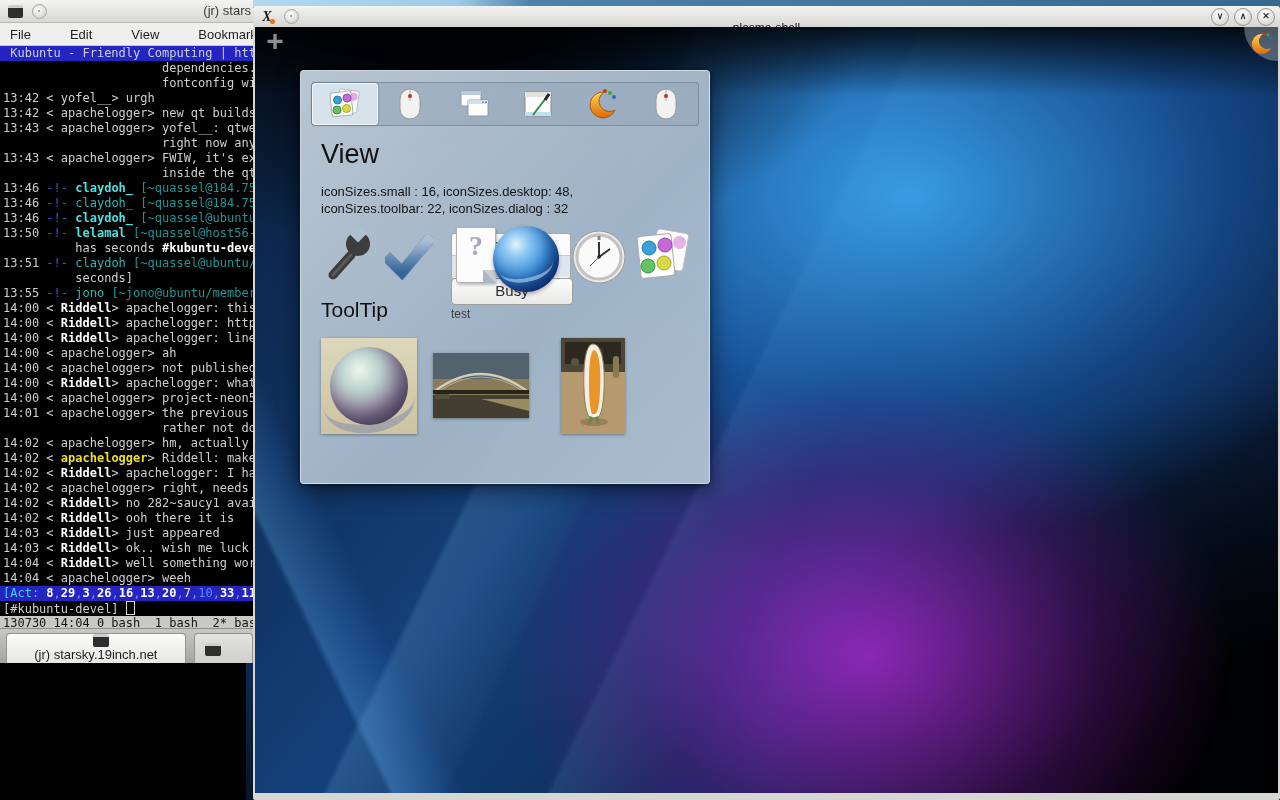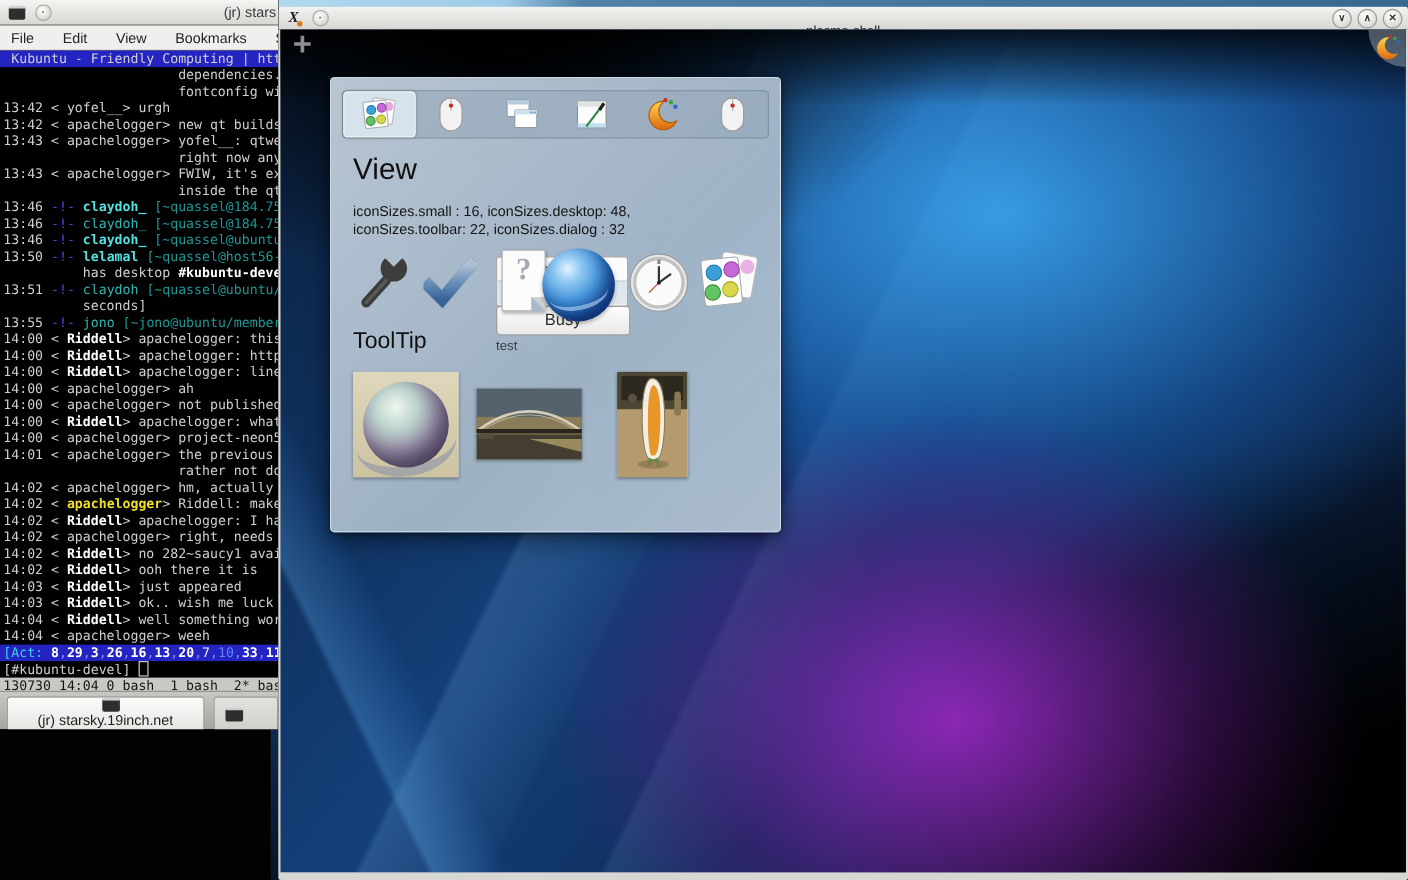"File" .k-menubar { gap: 4px -> 17px }
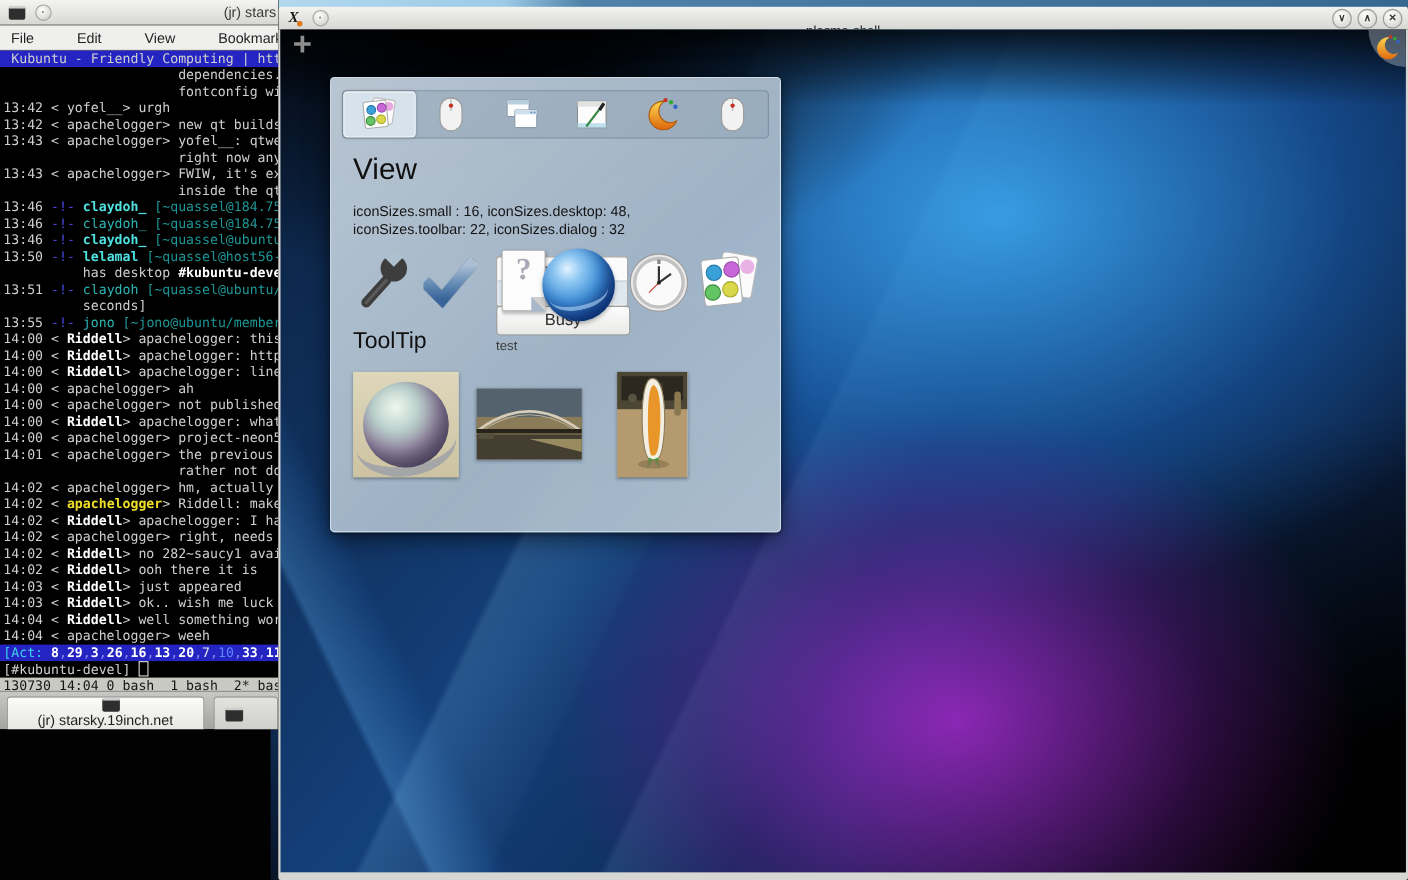"has desktop" span.sg-t { text: desktop -> seconds }
